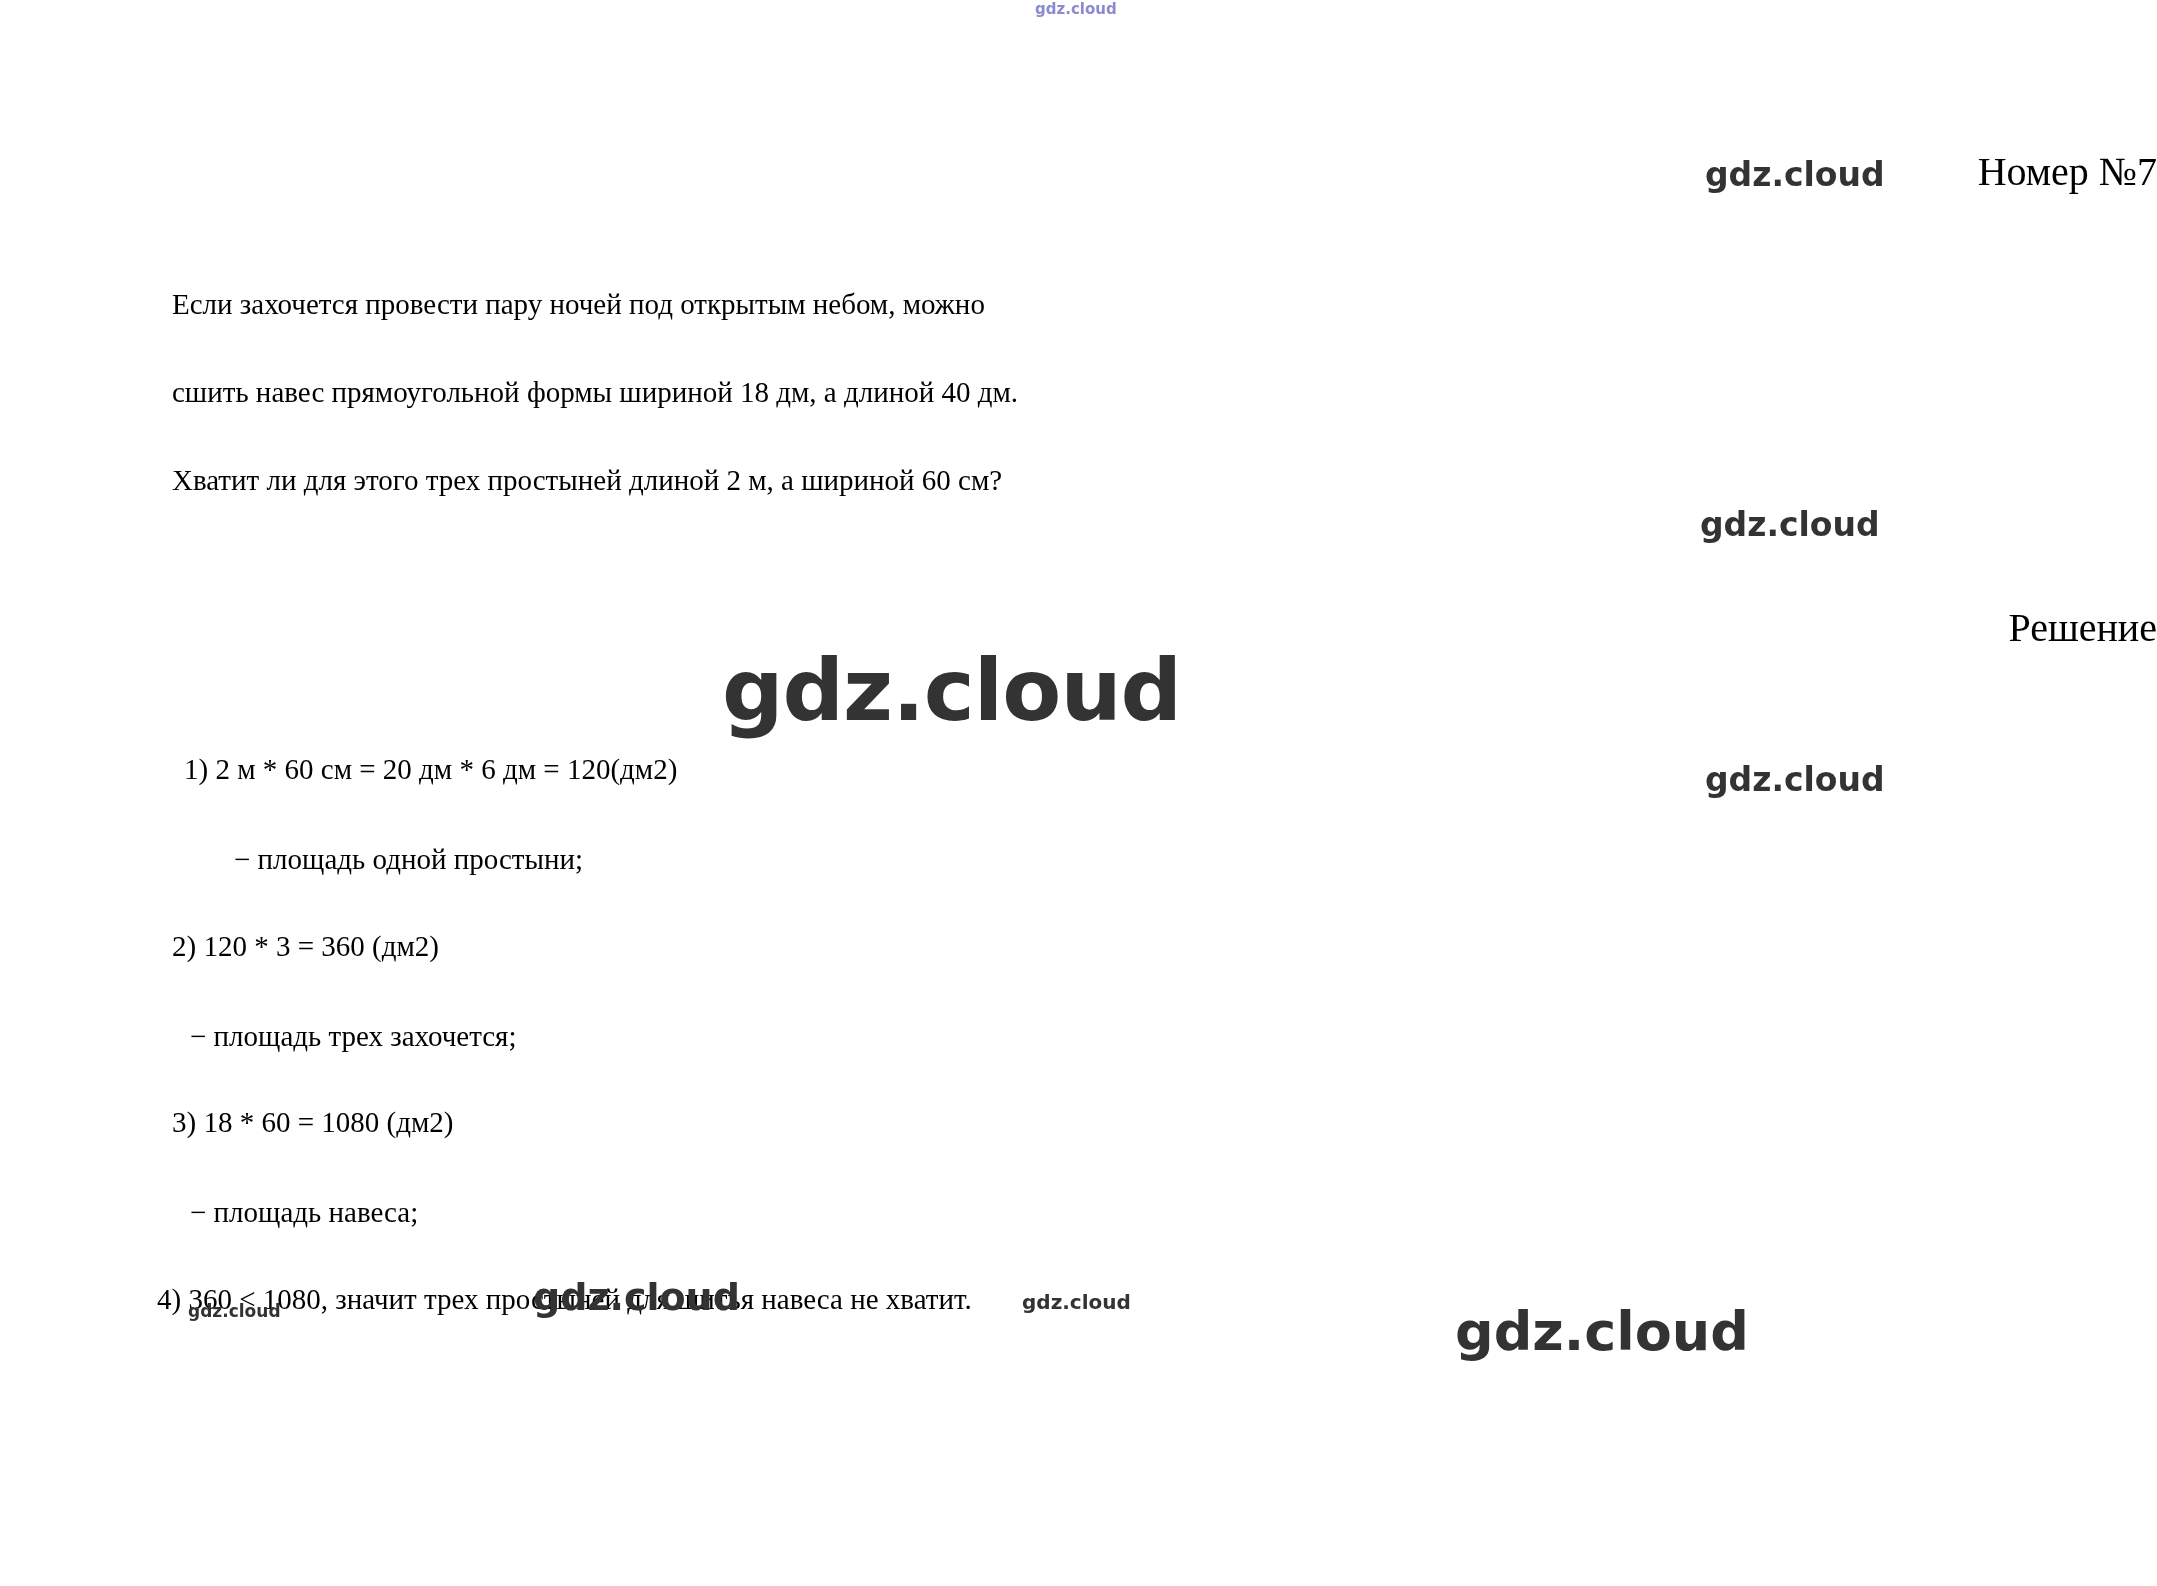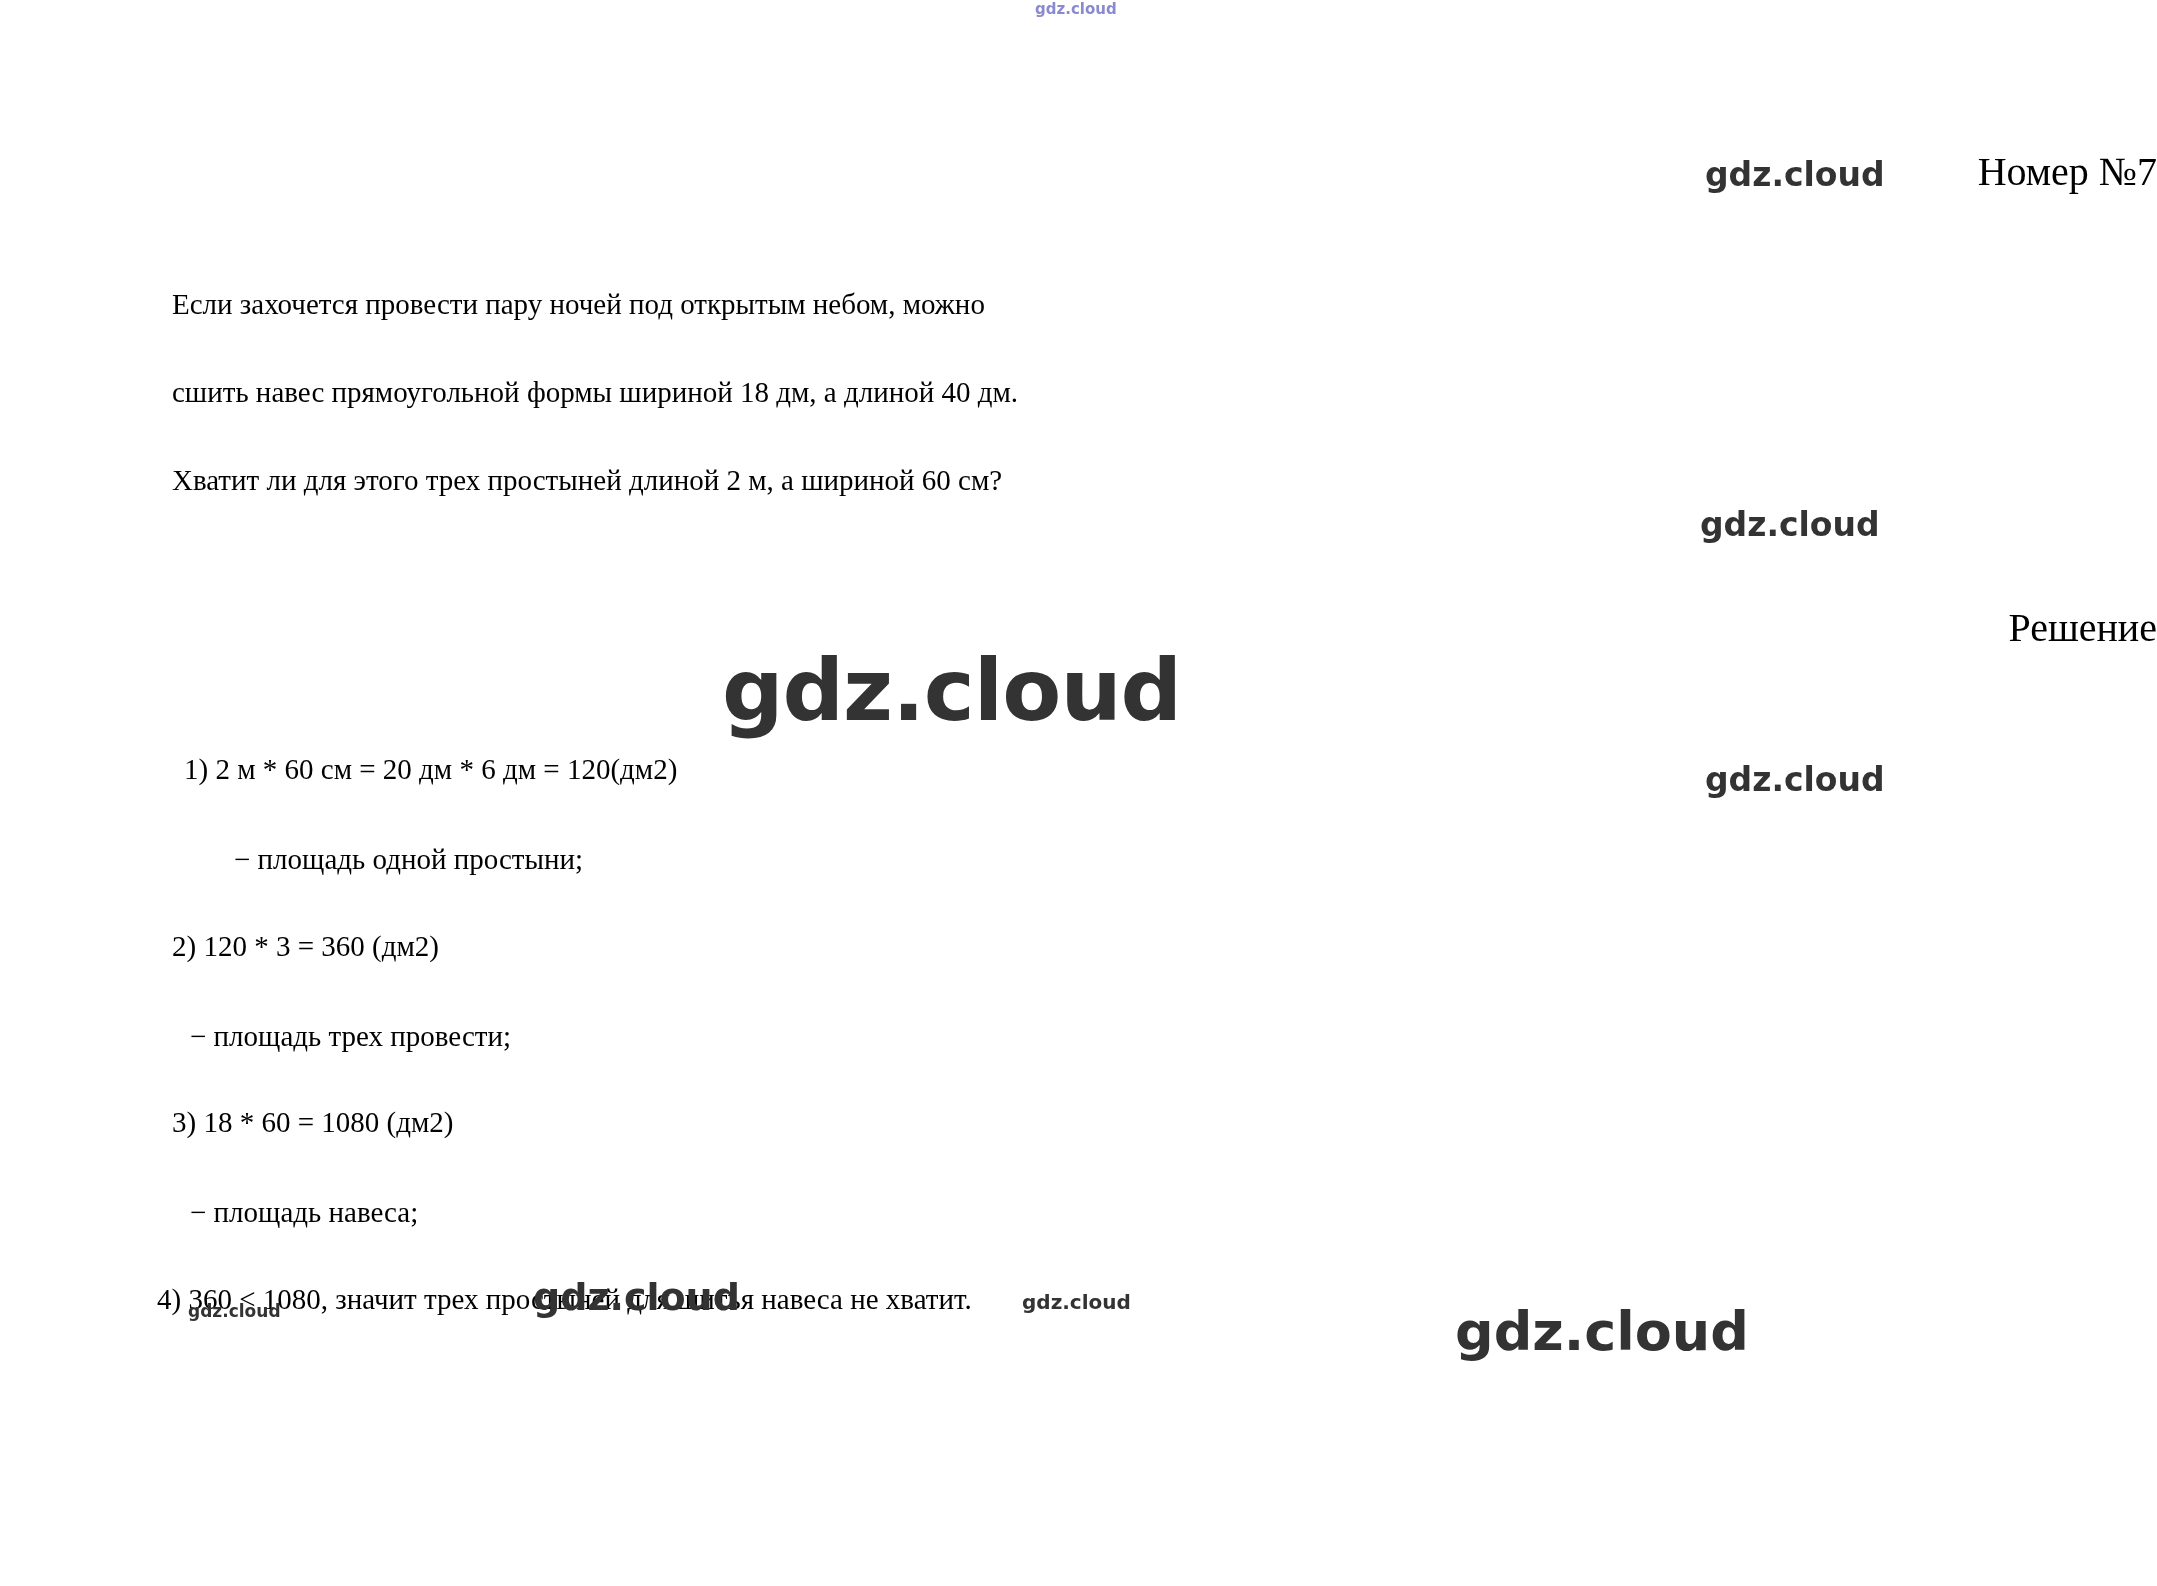"− площадь трех провести;" div.line { text: провести -> захочется }
